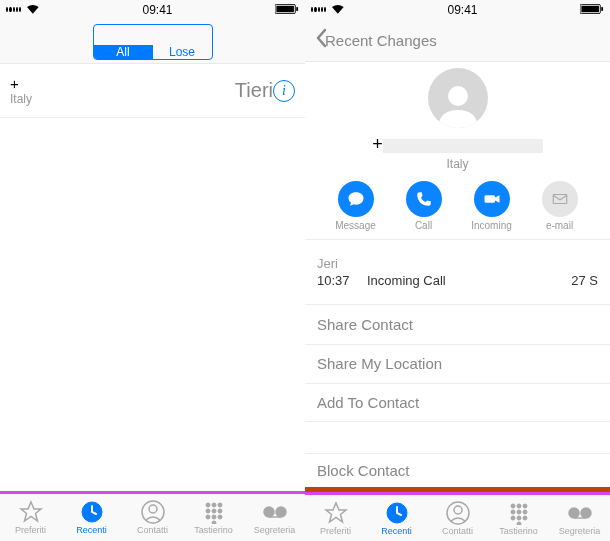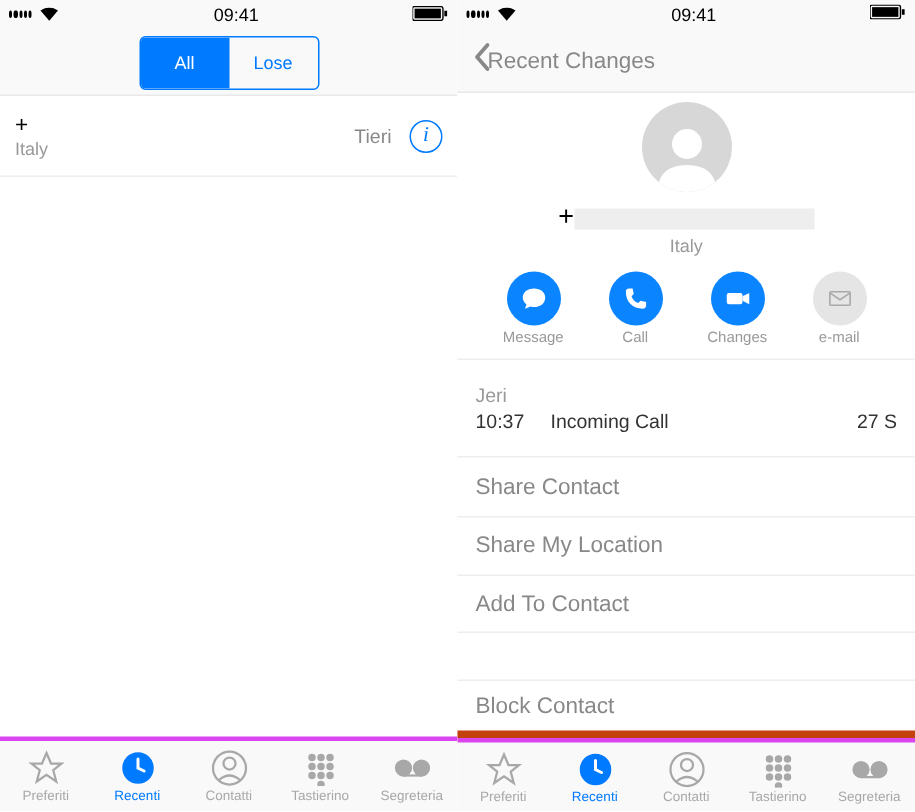"All" .seg { align-items: none -> flex-end }
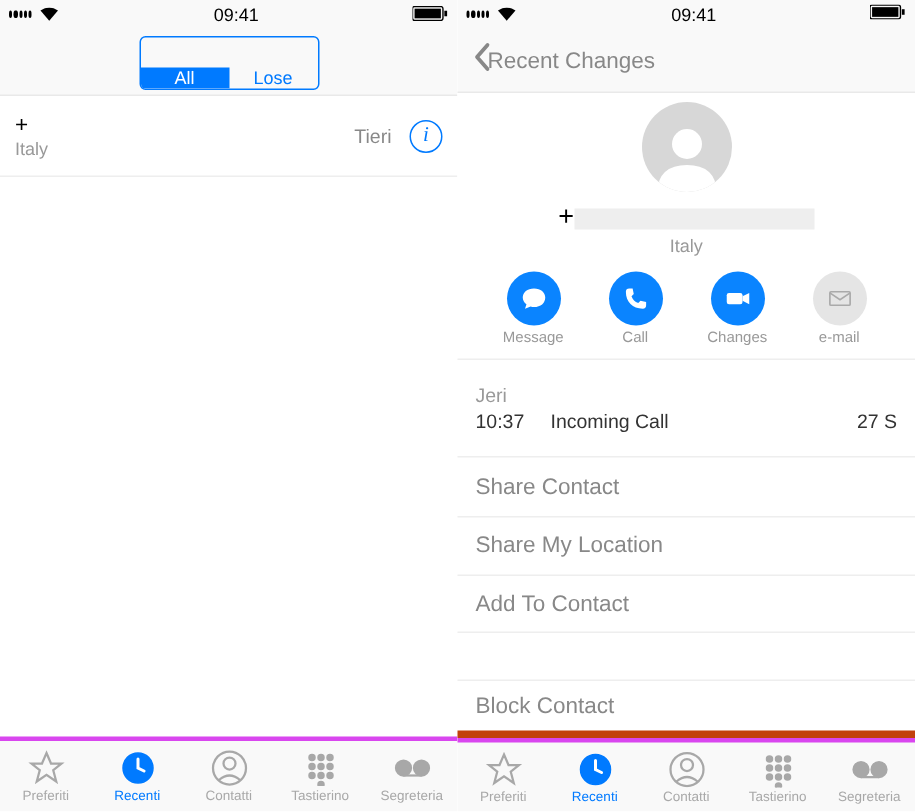"Tieri" .recent-time { font-size: 13px -> 20px; margin-right: 12px -> 0 }
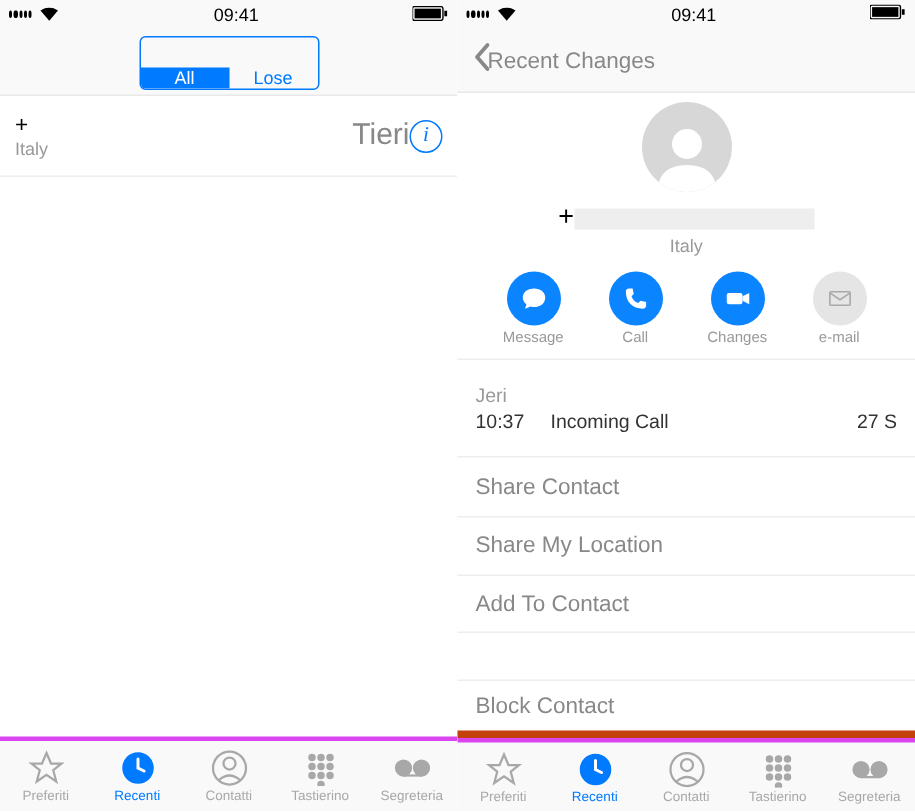"Changes" div.action-lbl { text: Changes -> Incoming }
